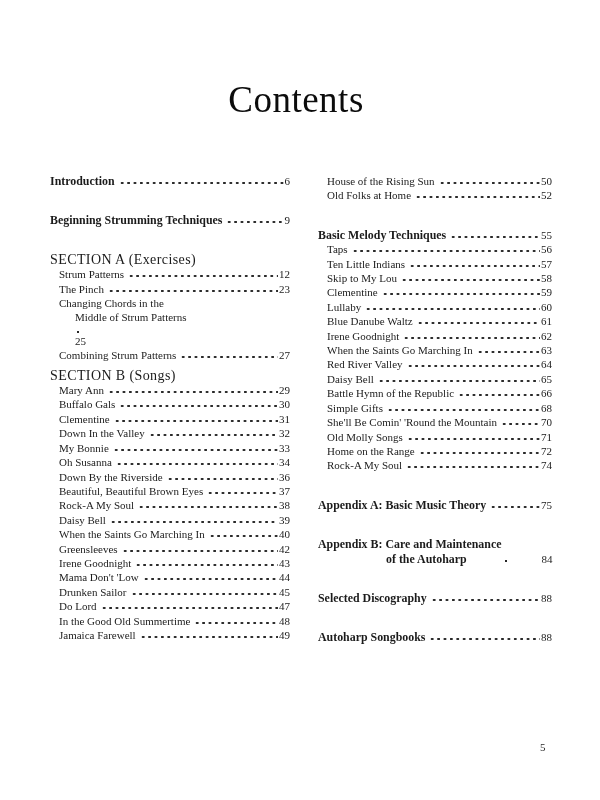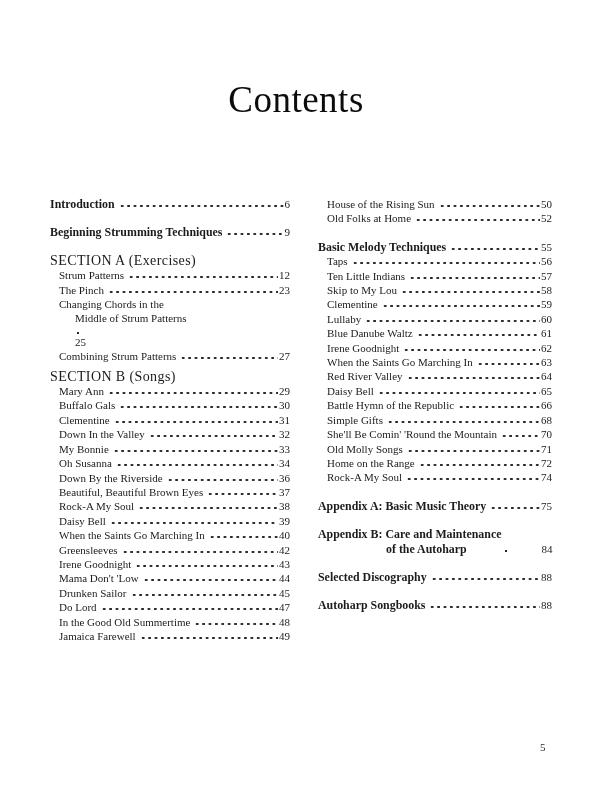"Introduction" .toc-col { top: 197px -> 174px }
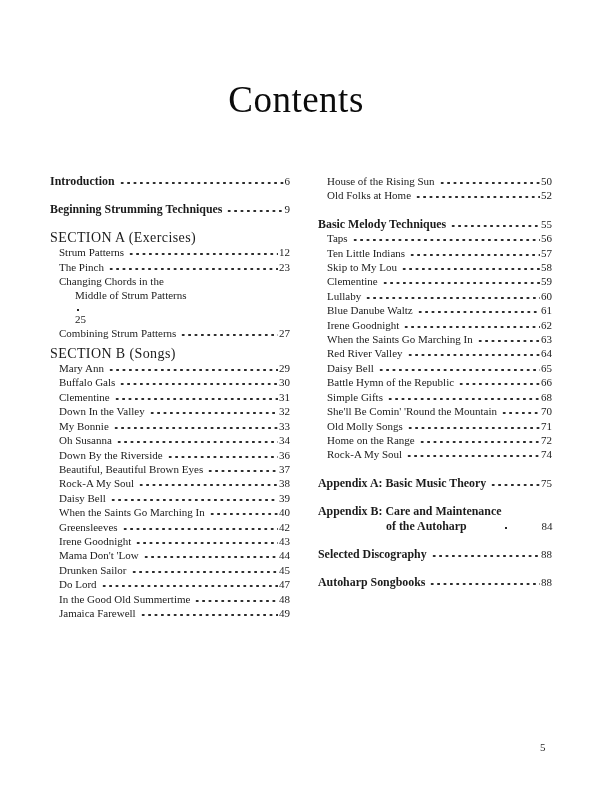"Beginning Strumming Techniques" .gap-md { margin-top: 14px -> 25px }
